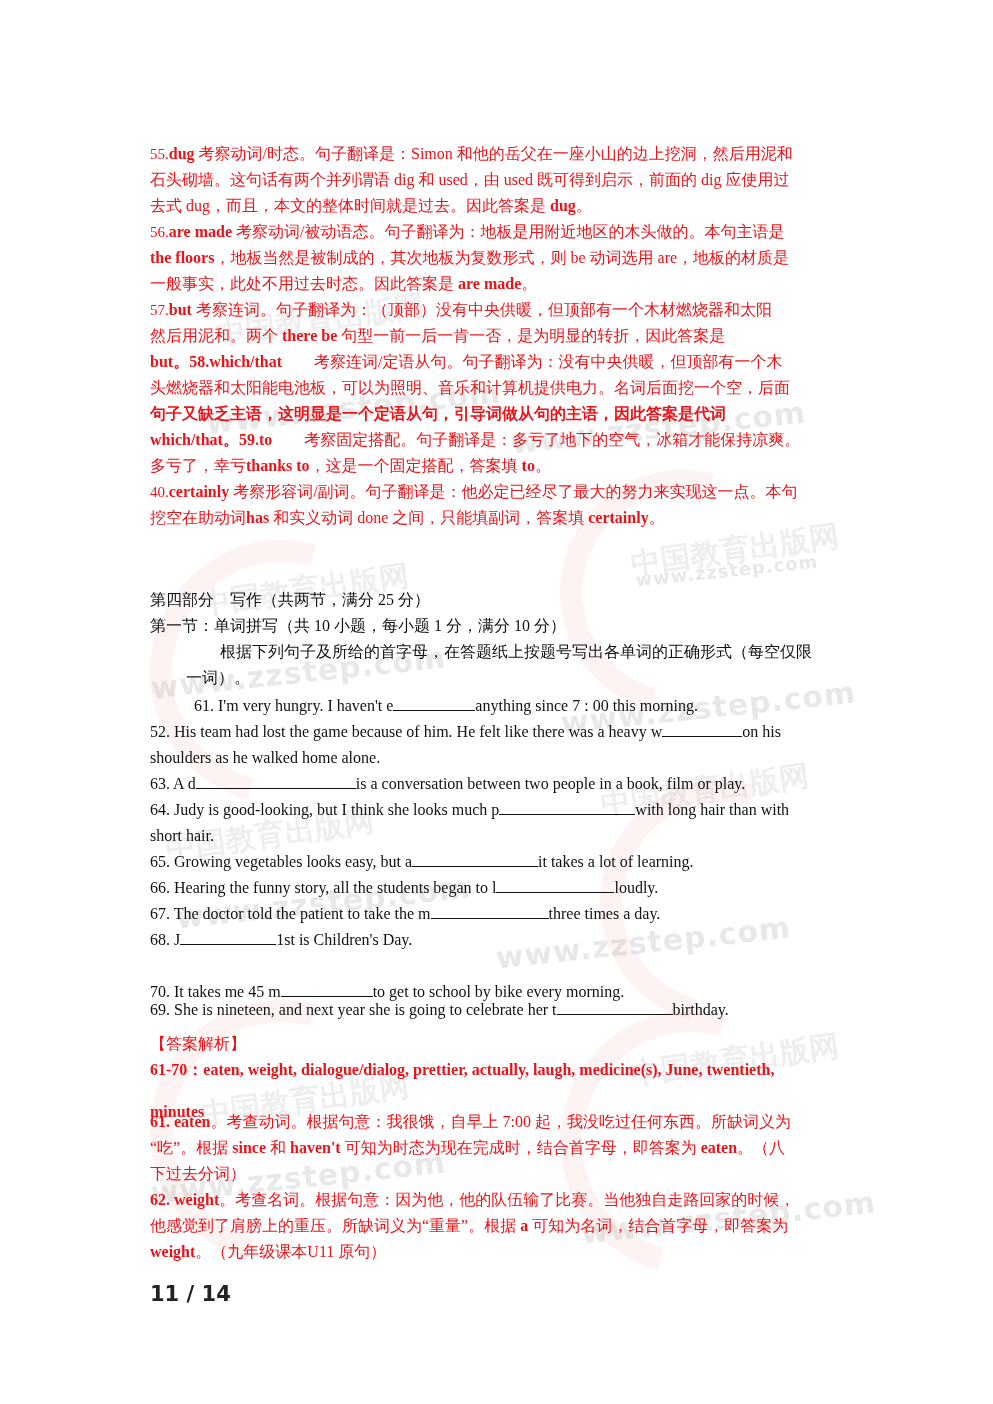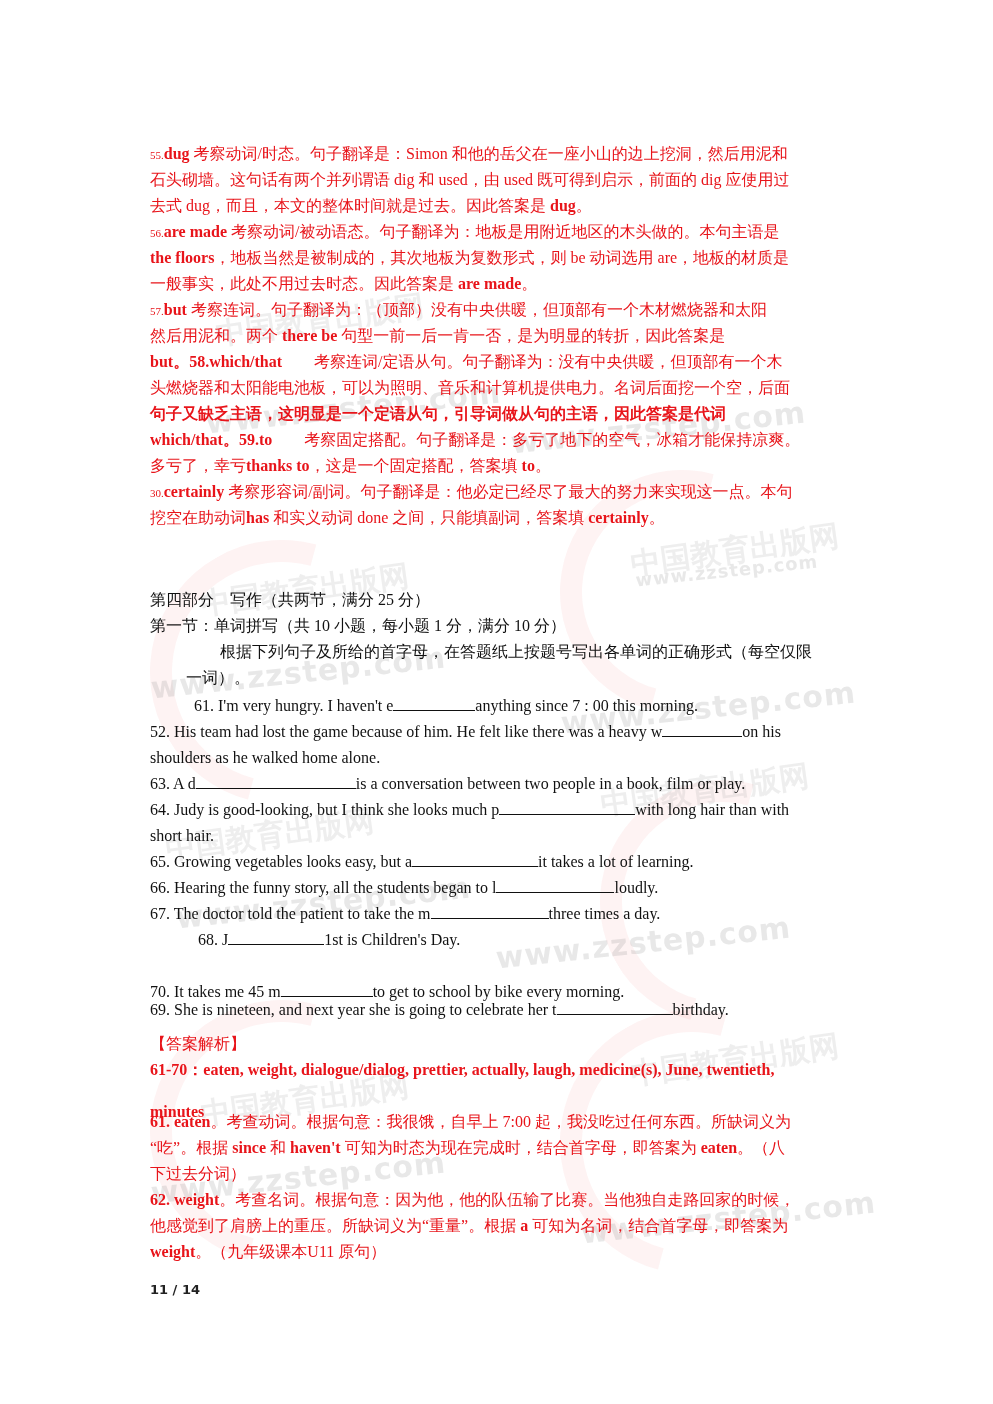"55." .num { font-size: 11px -> 15px }
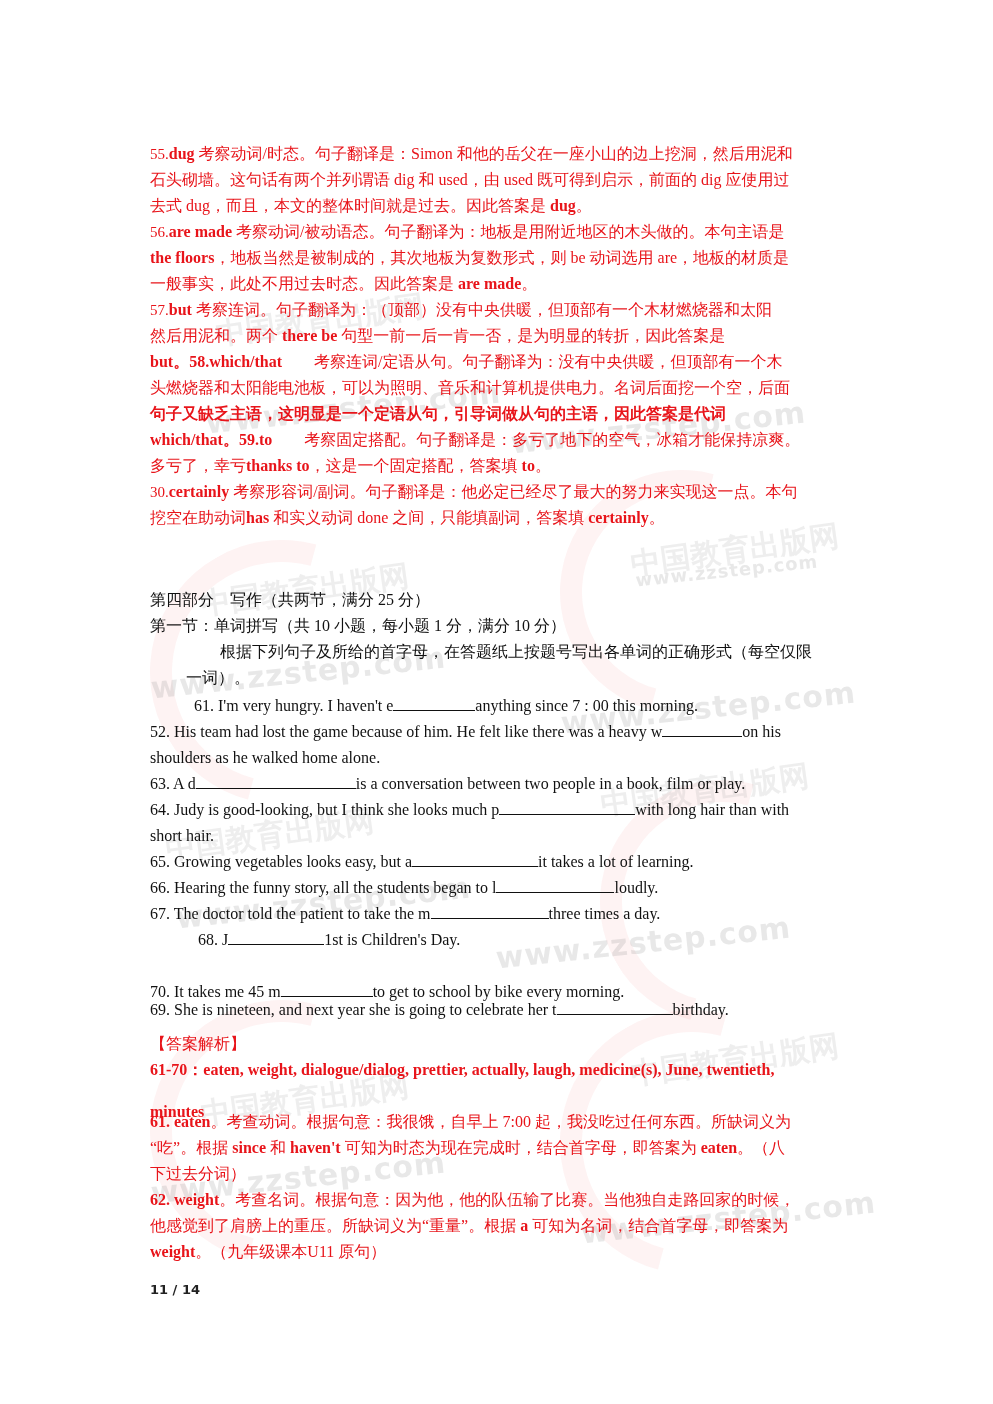"30." span.num { text: 30 -> 40 }
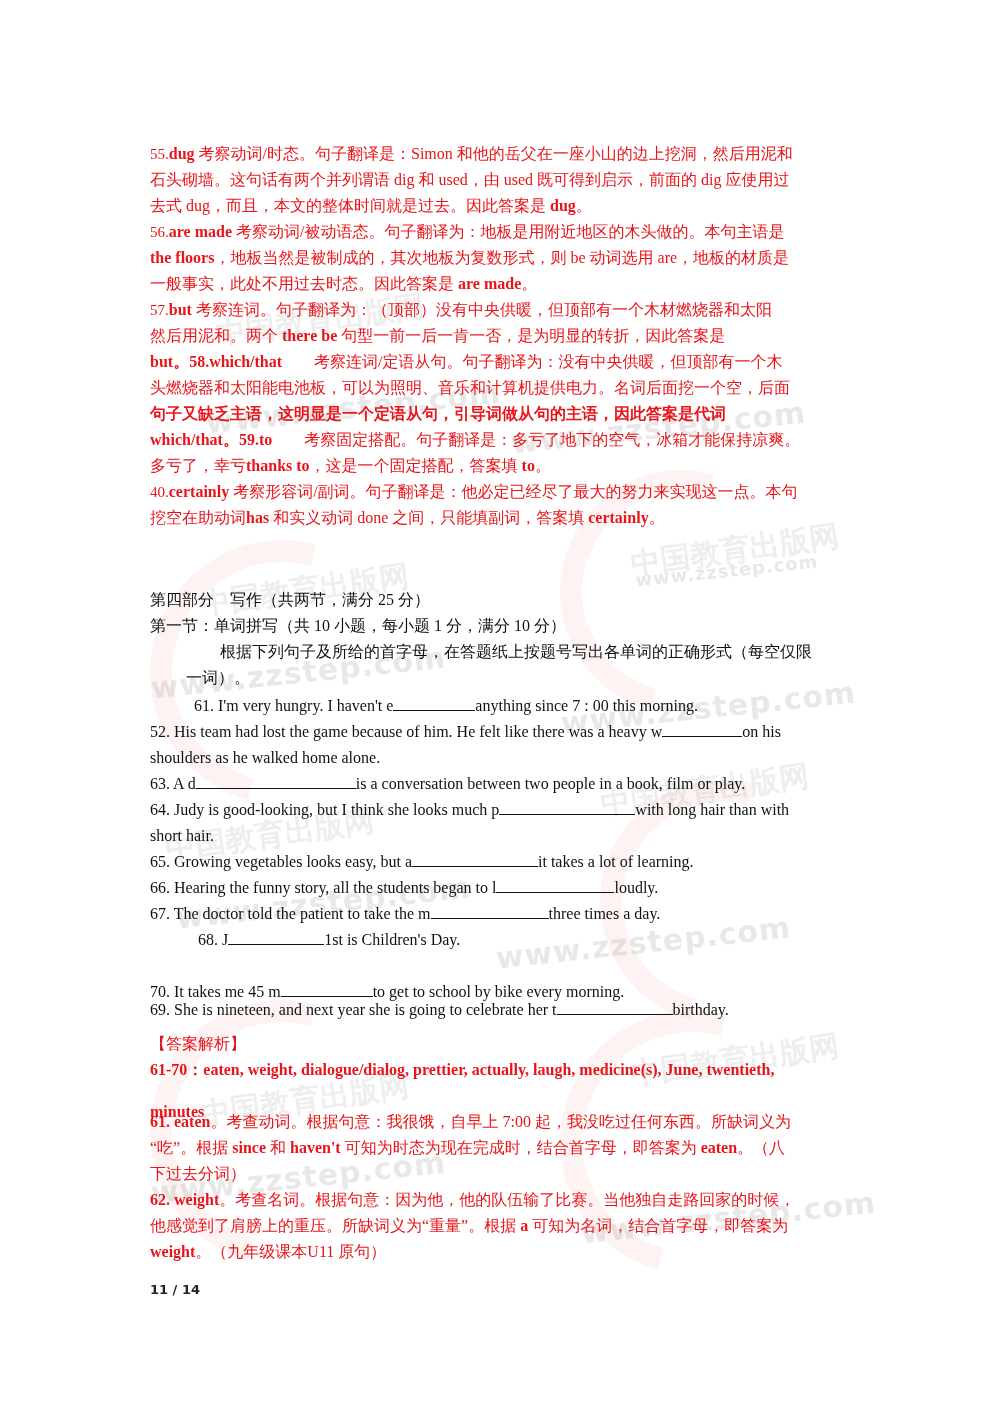"68. J 1st is Children's" div.line { margin-left: 48px -> none }
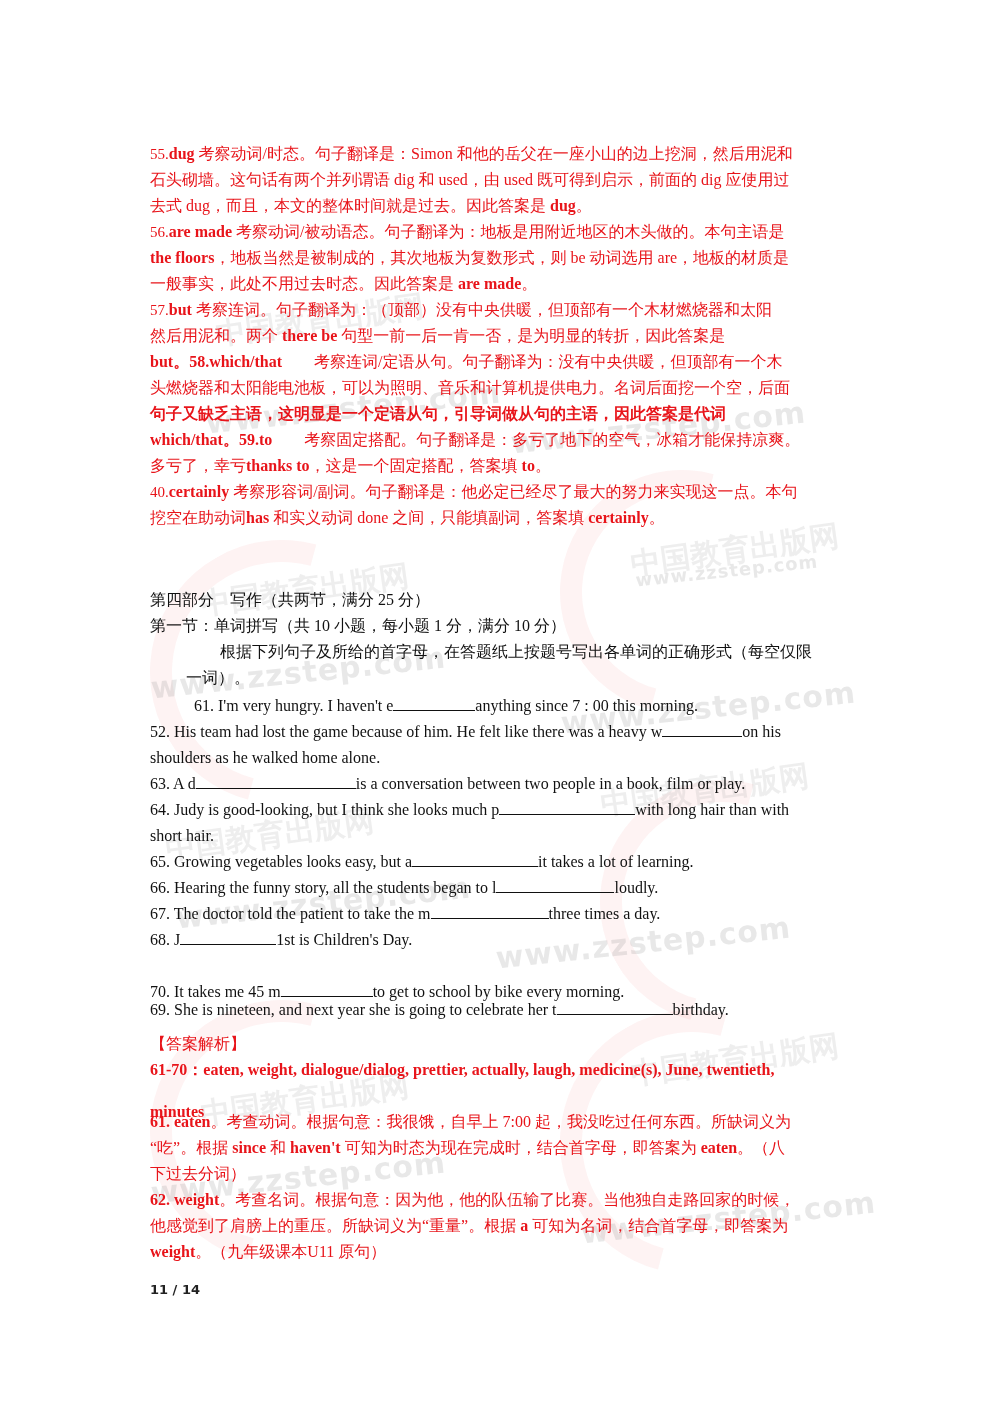"11 / 14" .footer { font-size: 13px -> 21px }
